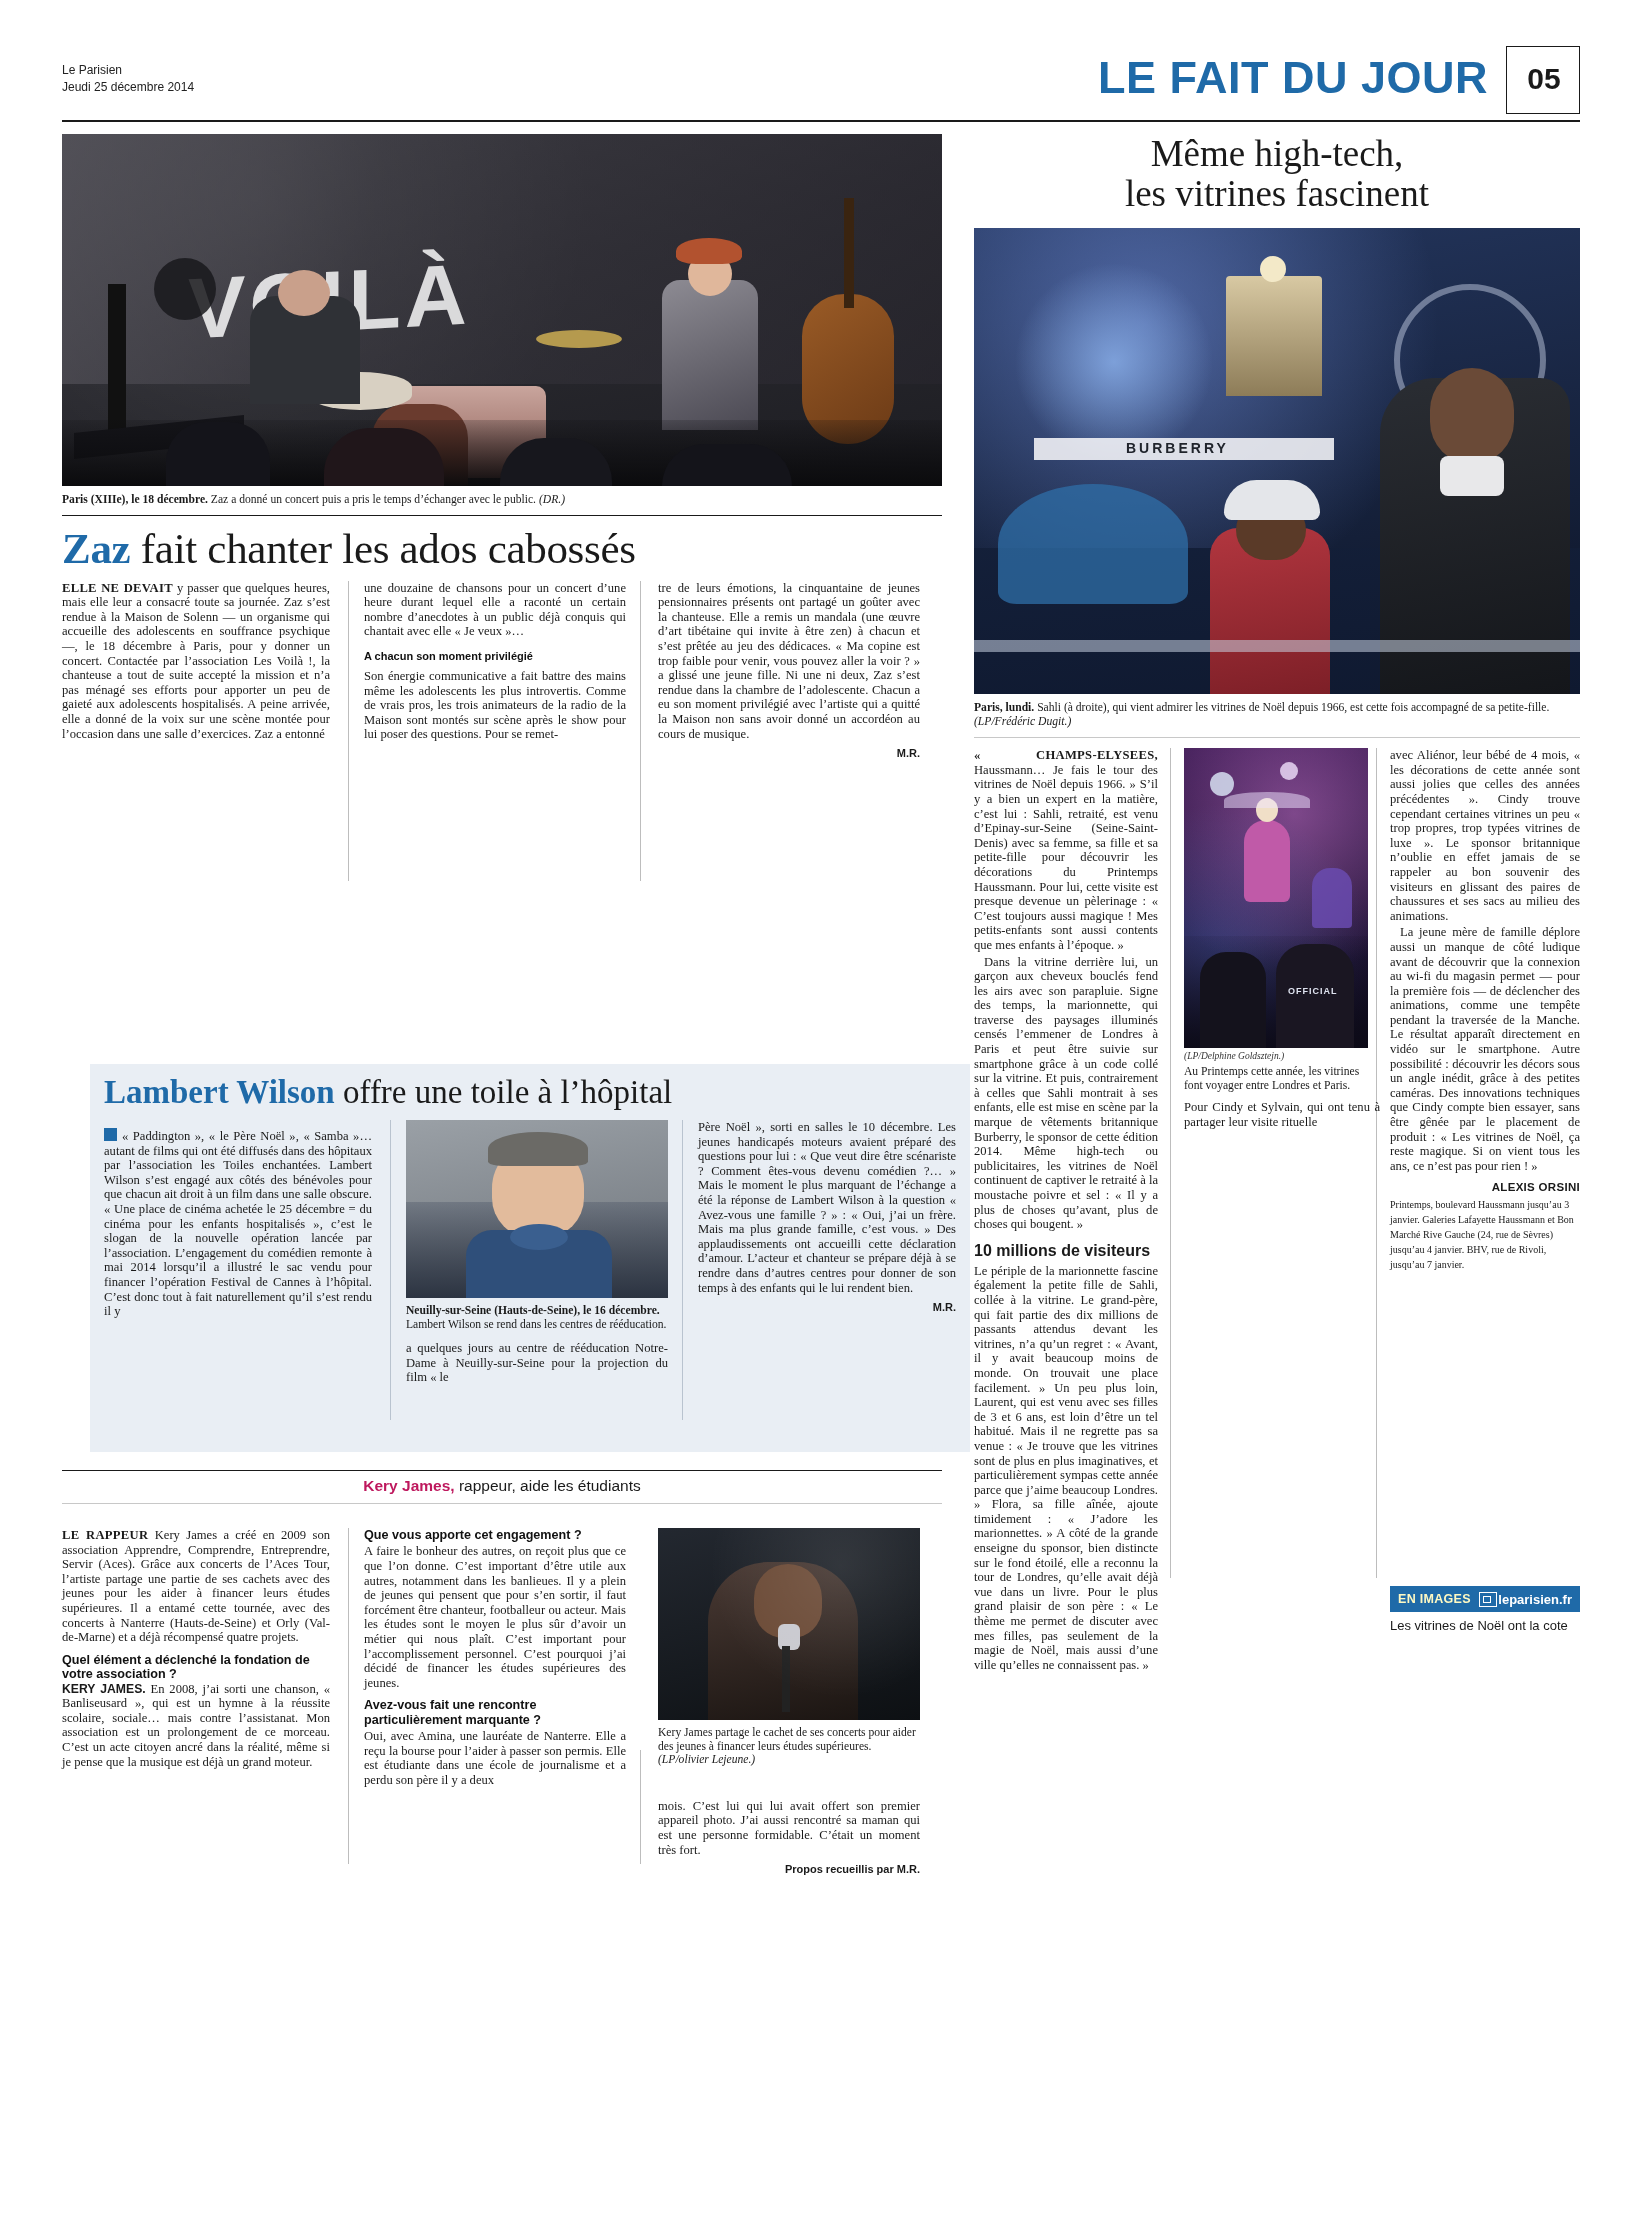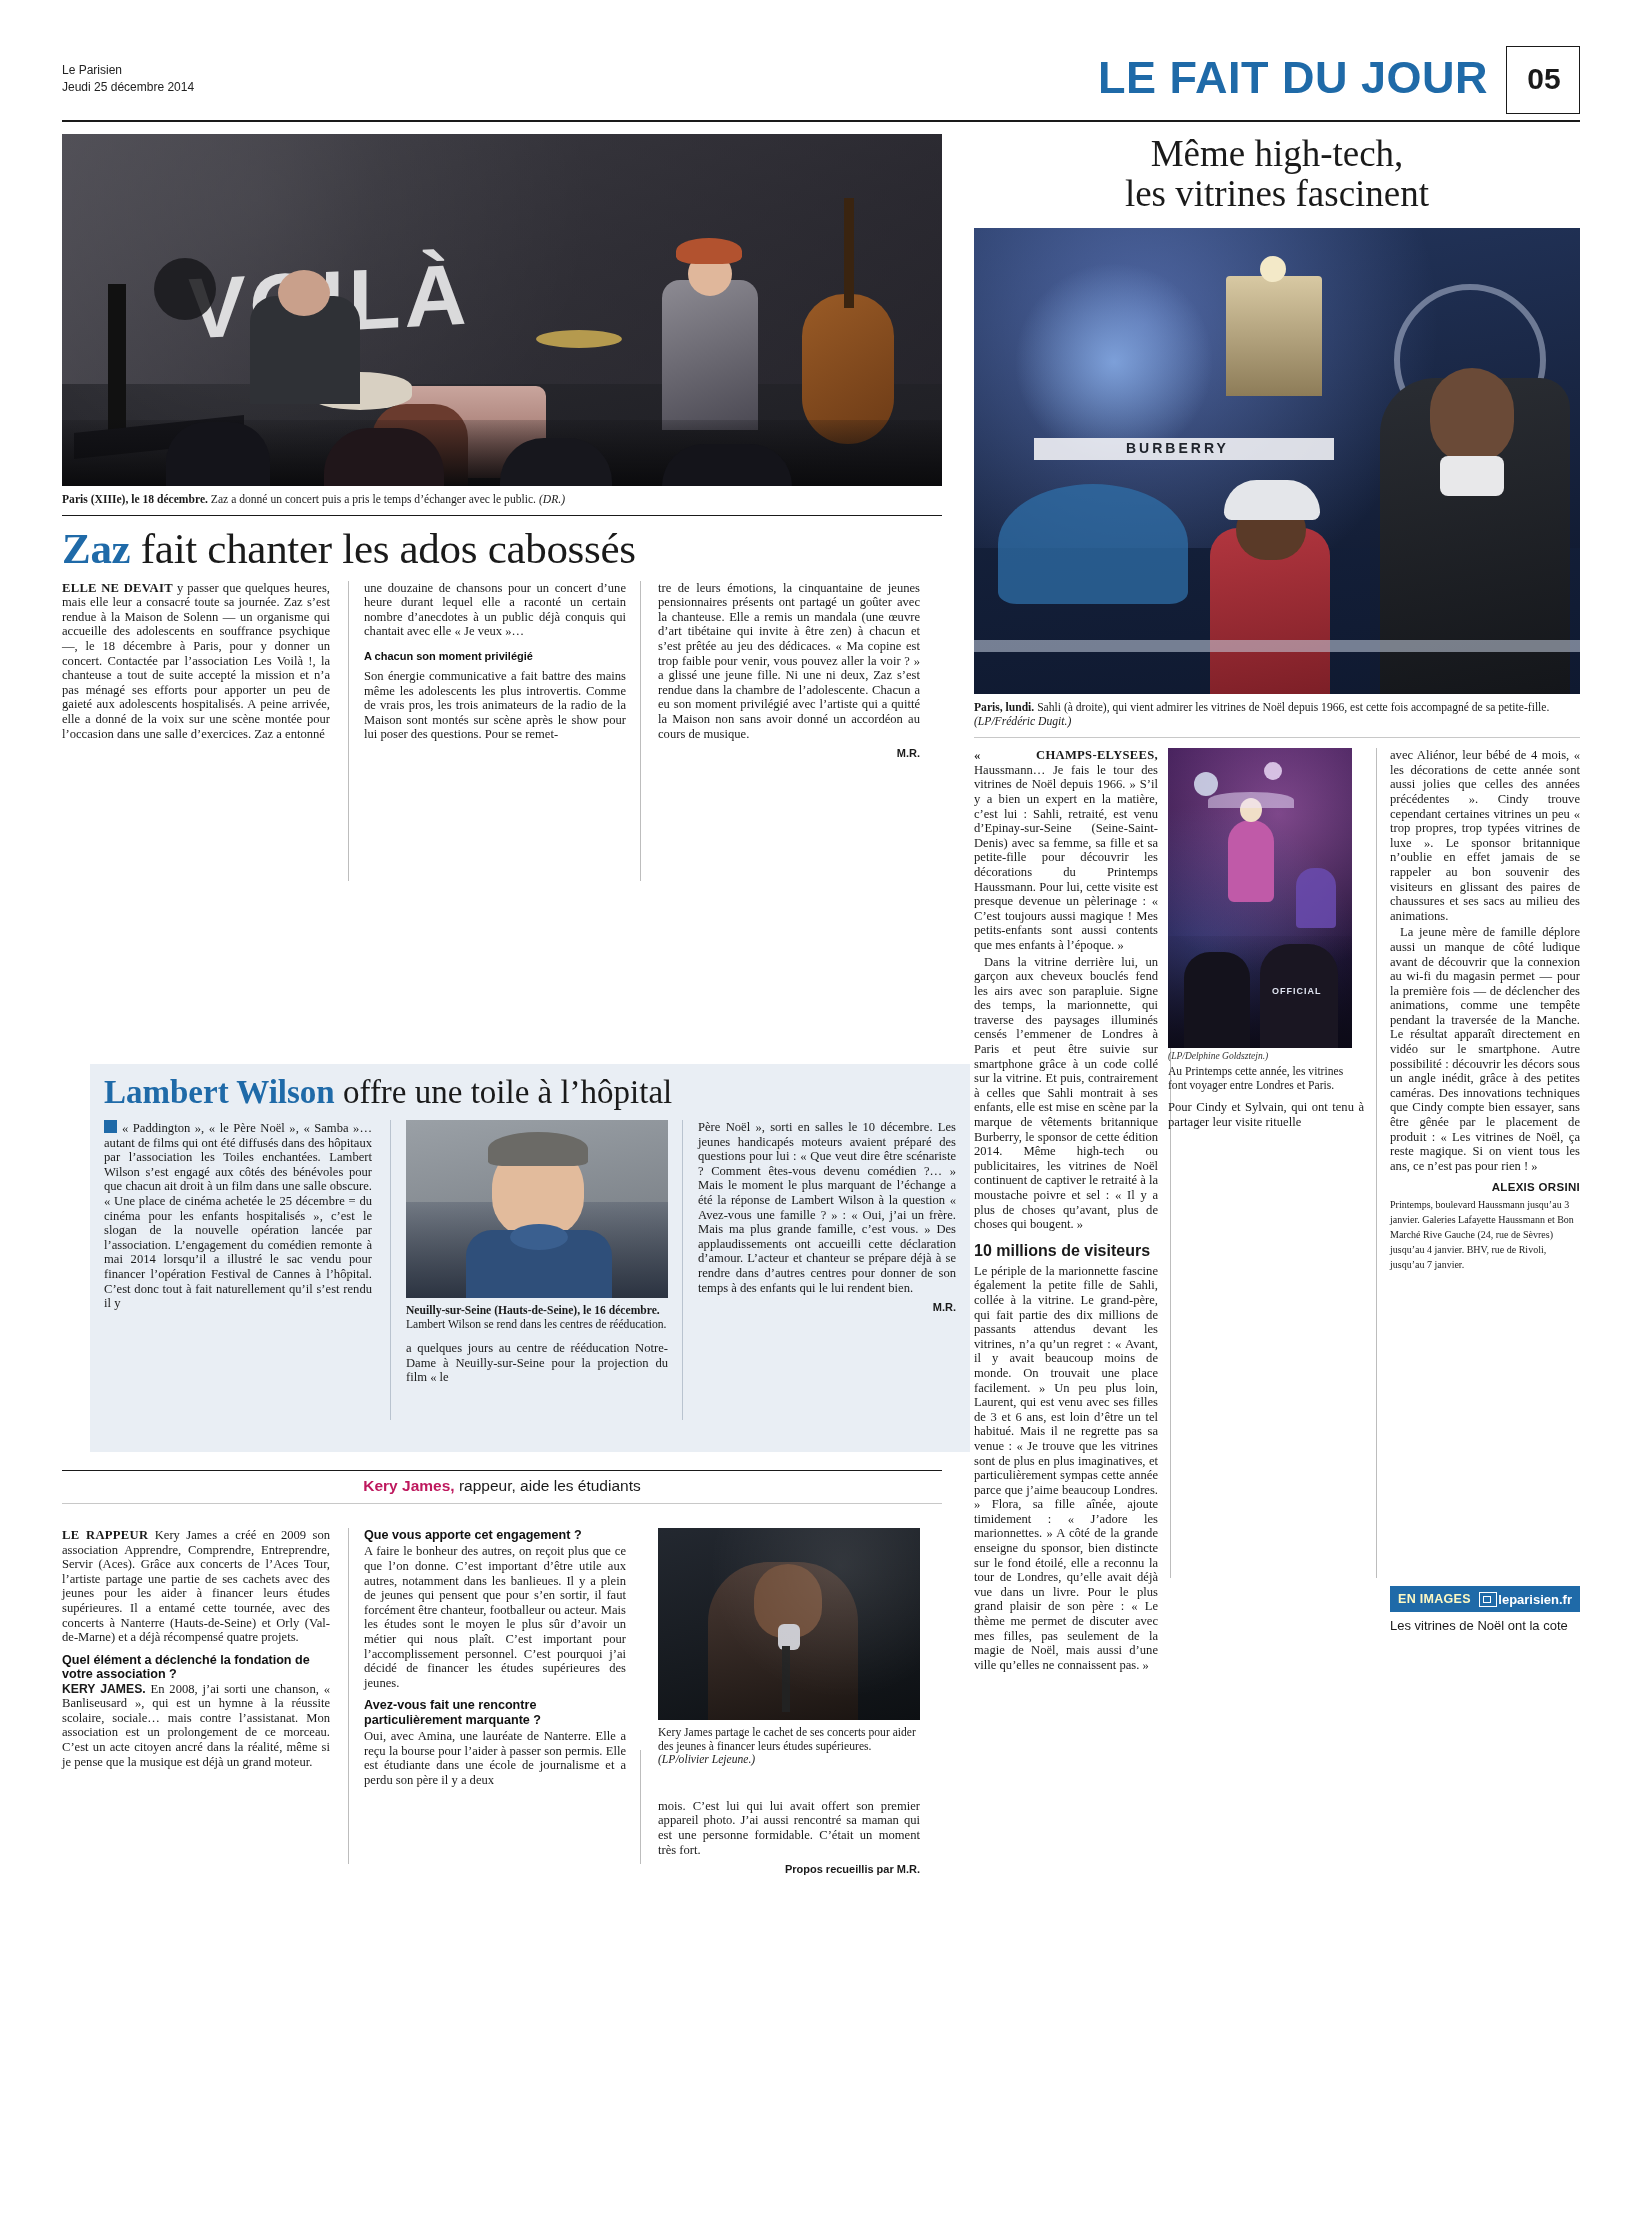"OFFICIAL" div.body-col { left: 194px -> 210px }
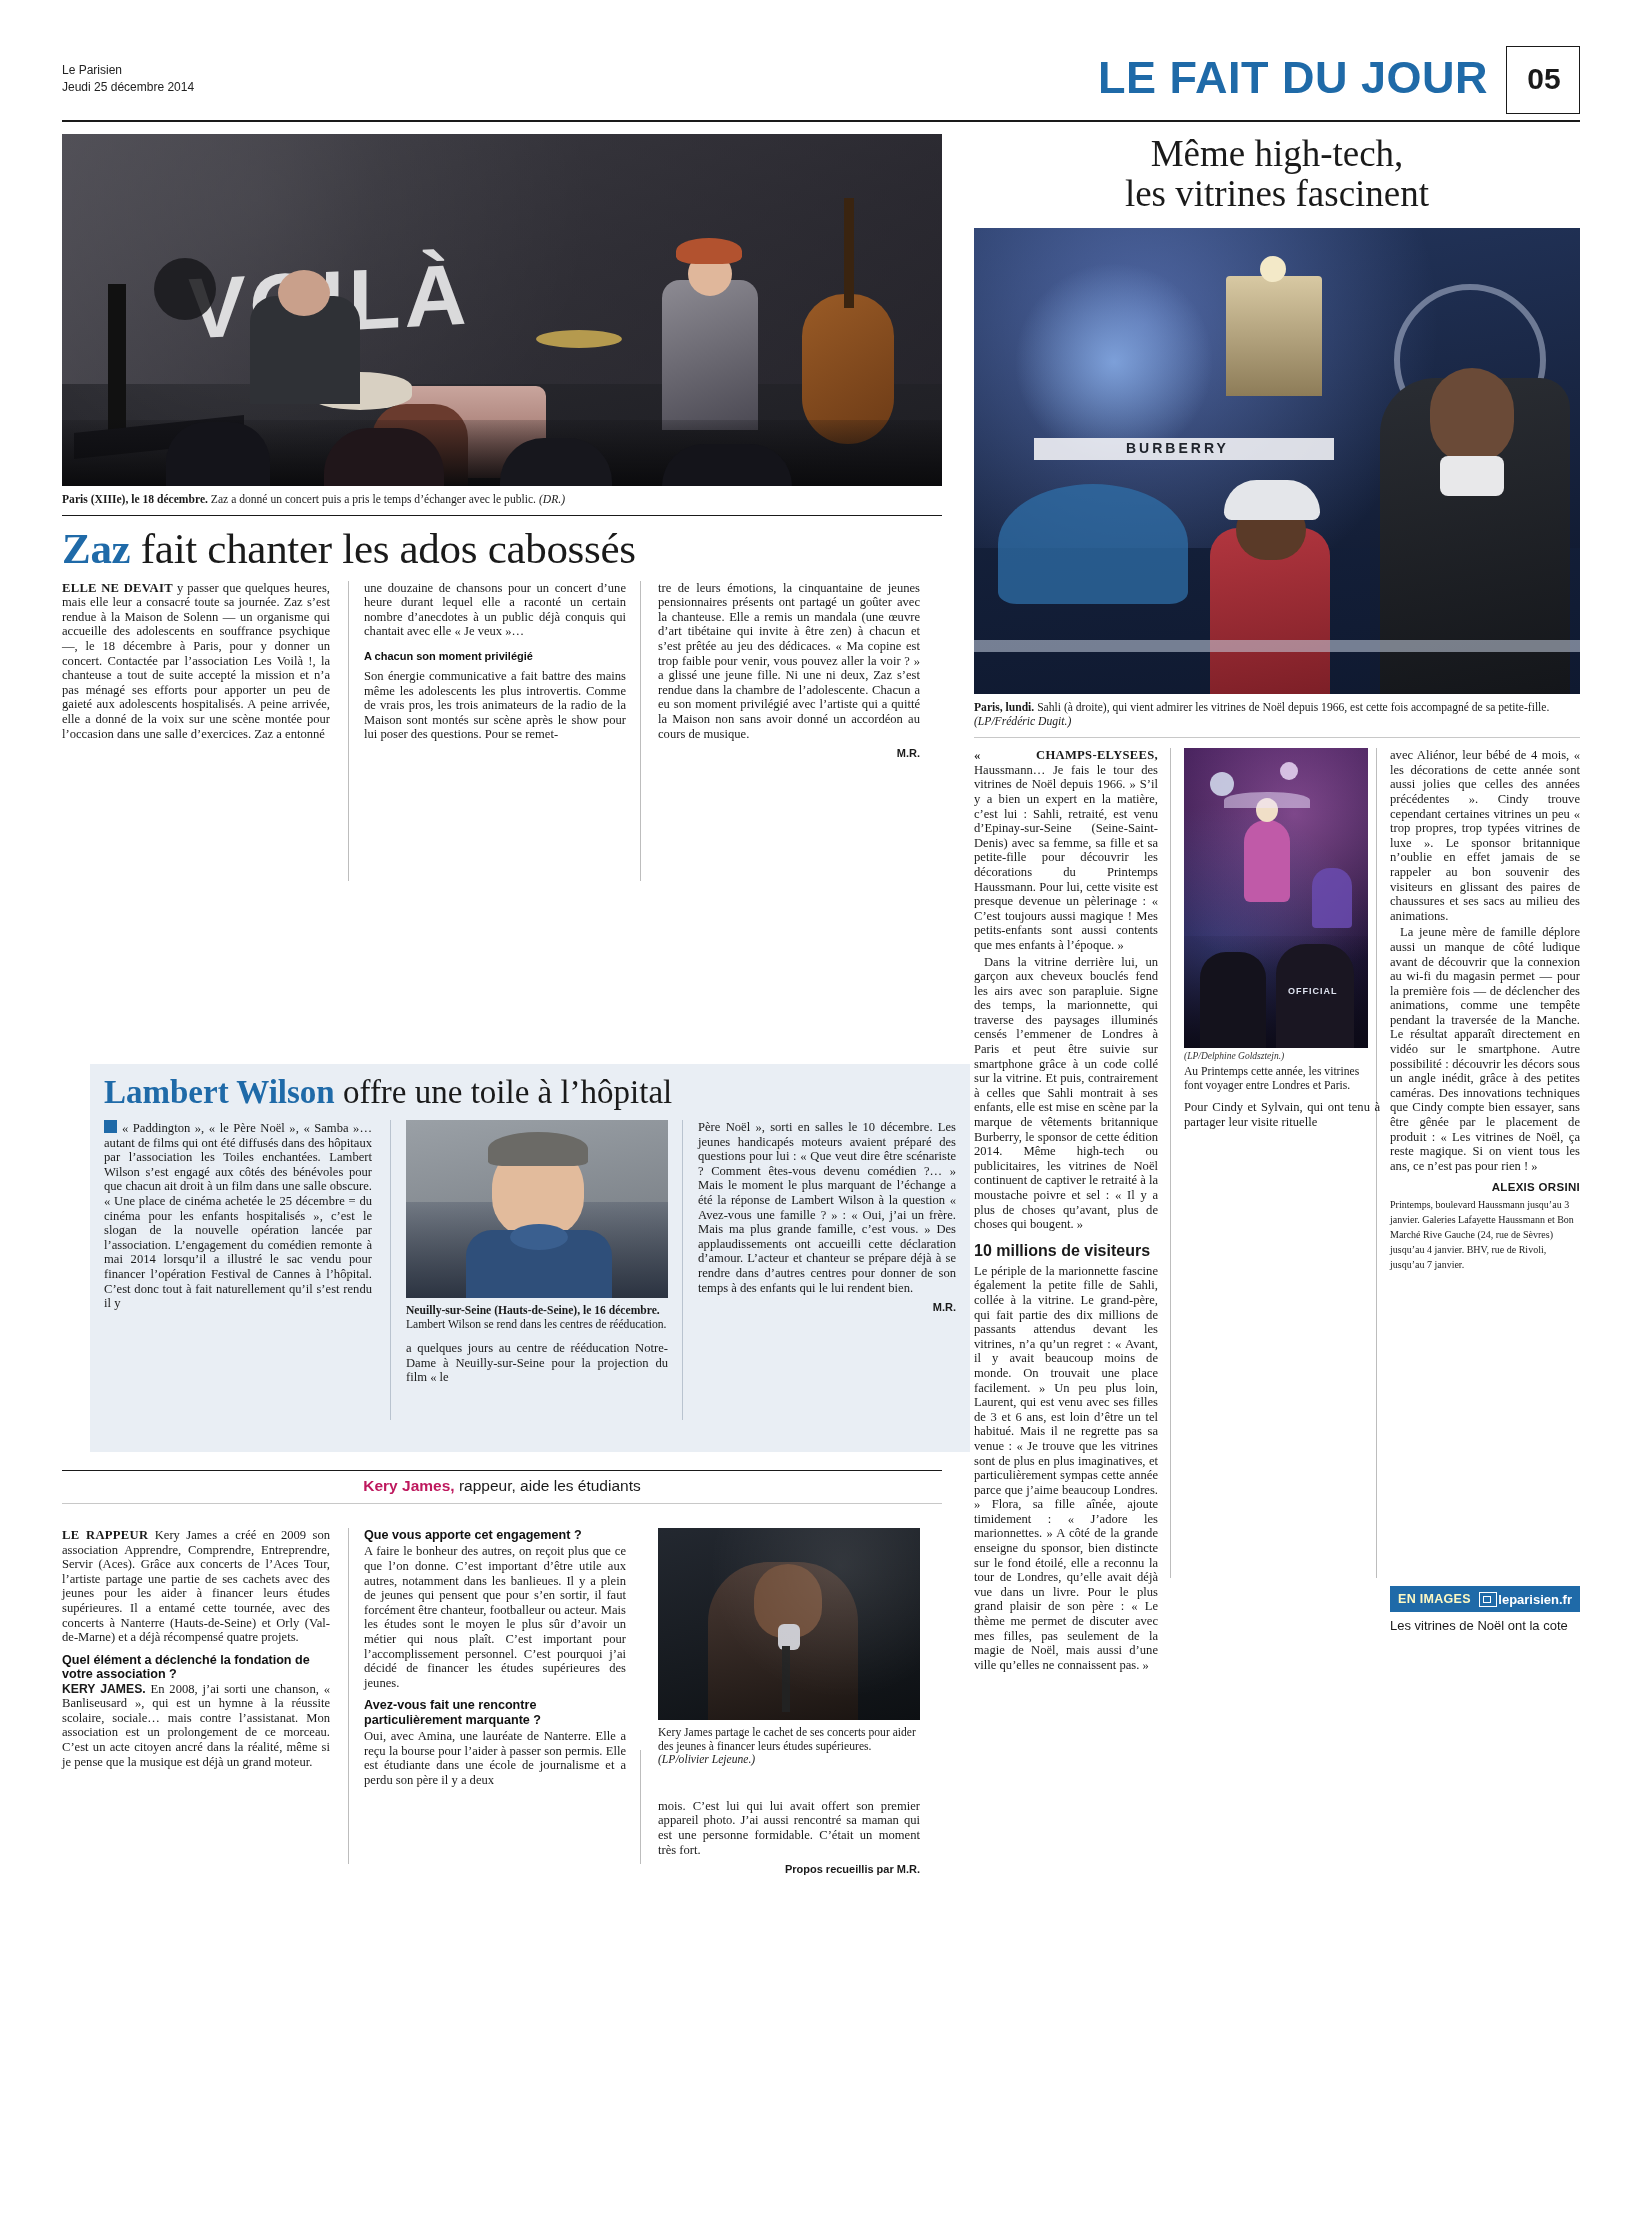"« Paddington », « le" div.body-col { top: 0 -> 8px }
